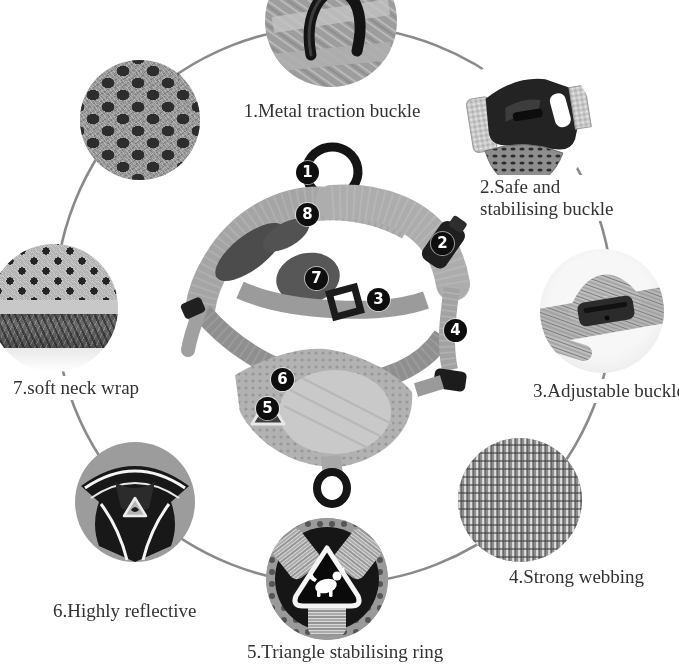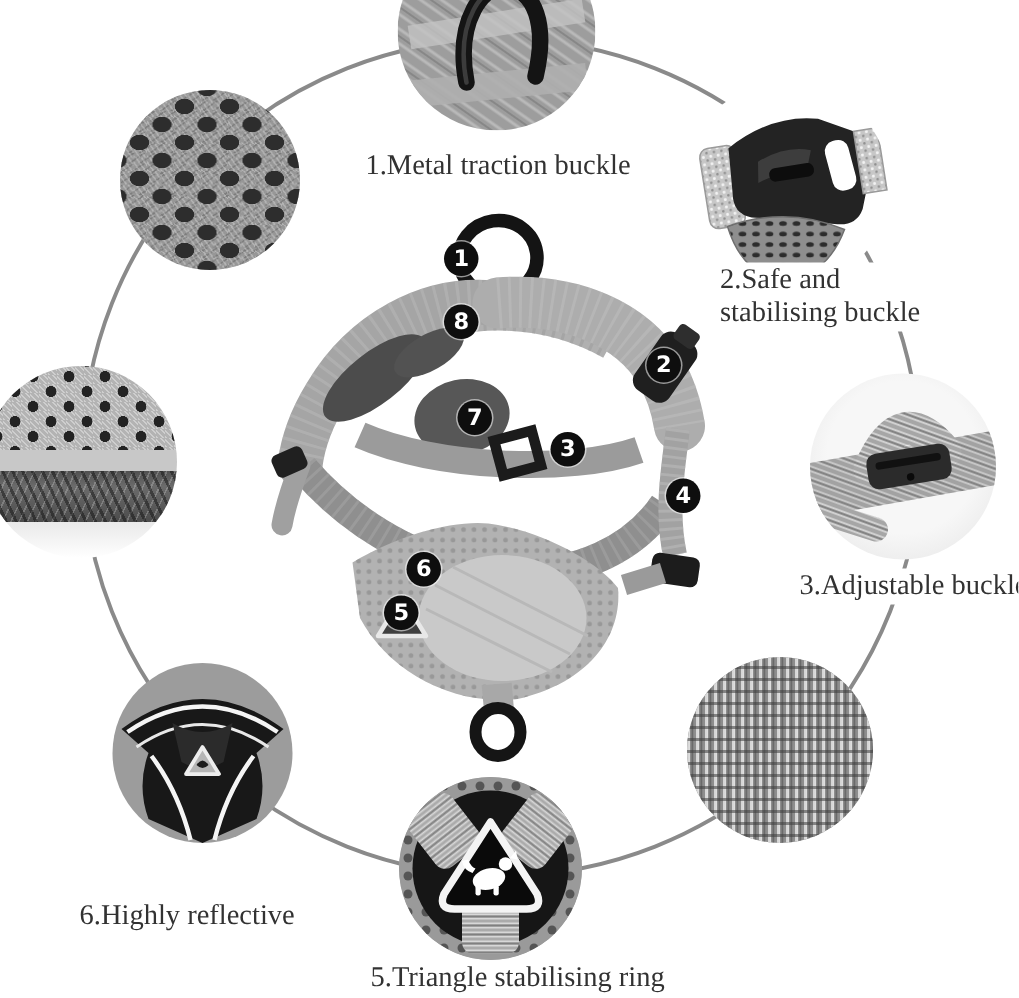"7.soft neck wrap" div.flabel { html: none -> <div> <span>7.soft neck wrap</span> </div> }
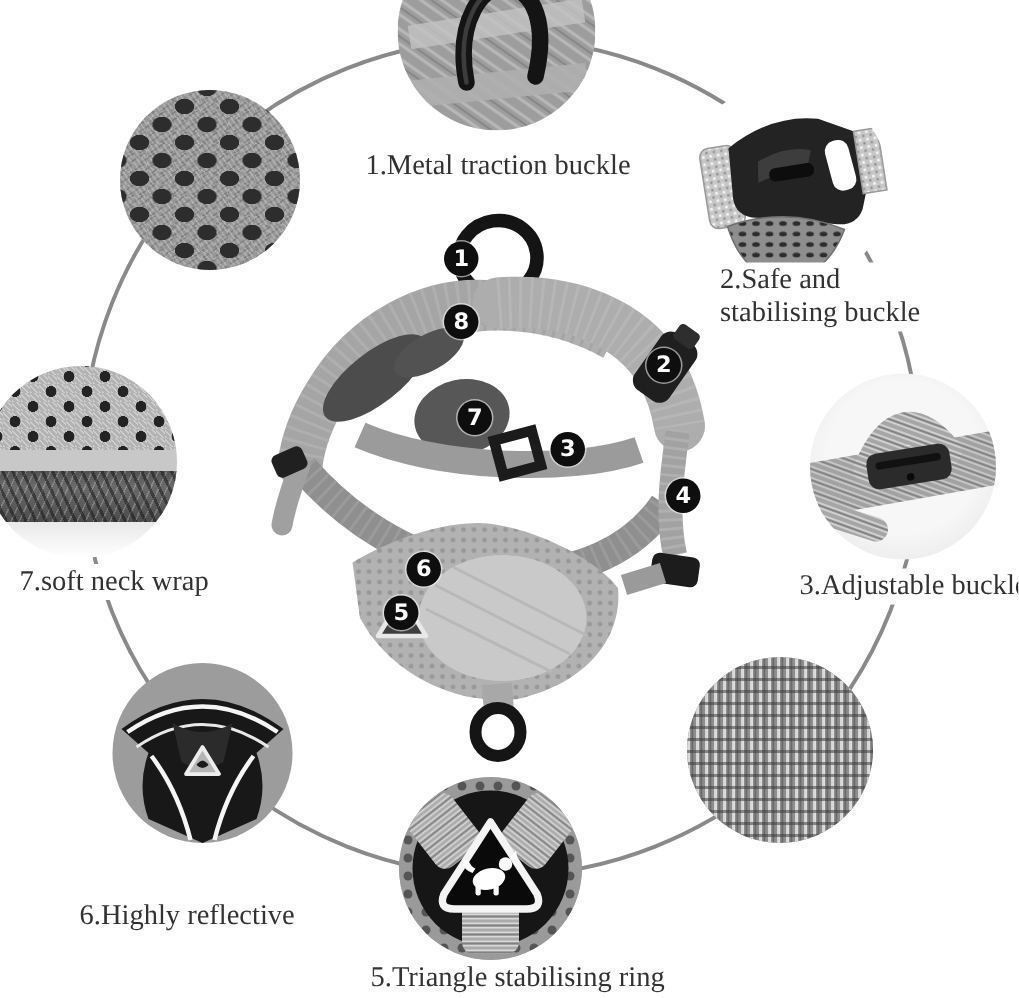"4.Strong webbing" div.flabel { html: none -> <div> <span>4.Strong webbing</span> </div> }
